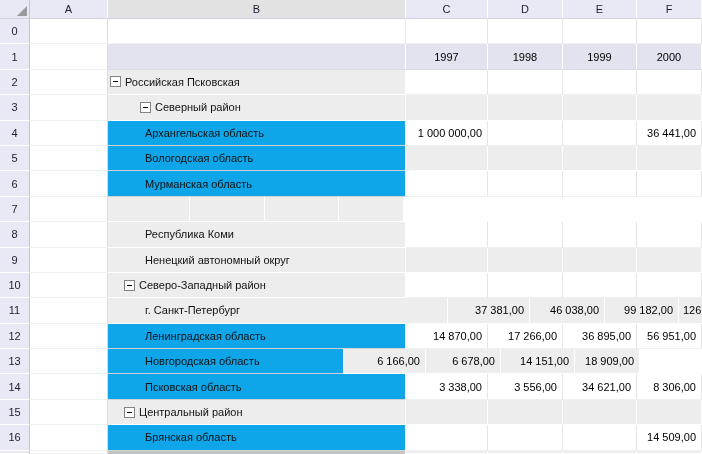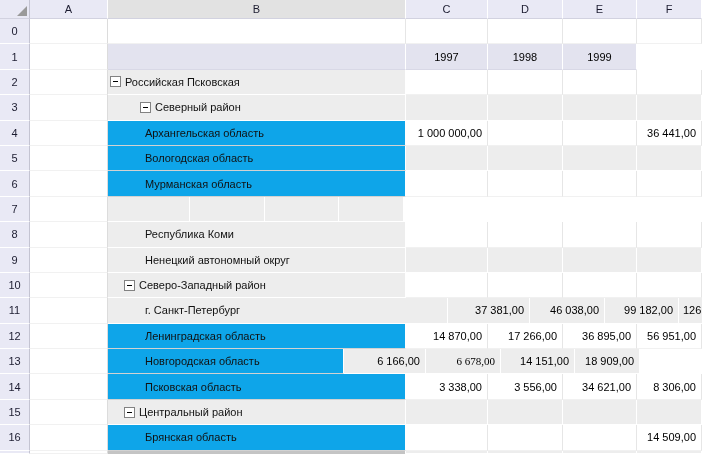"2000" div.cell { html: none -> <div>2000</div> }
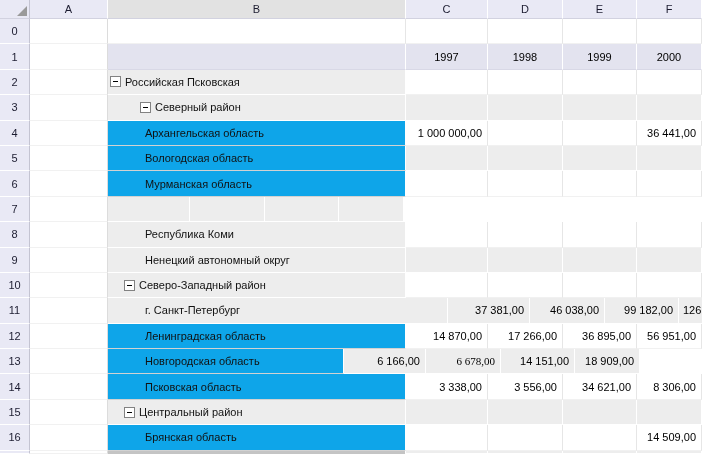"6 678,00" div.cell { font-family: Liberation Serif, serif -> none }
